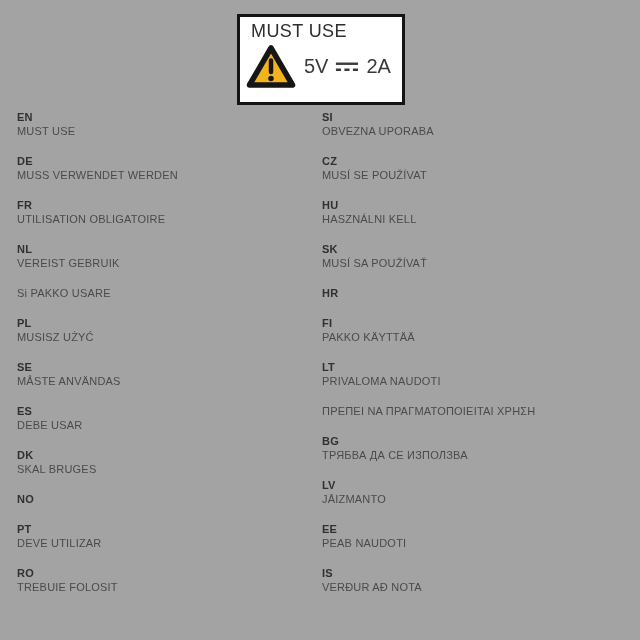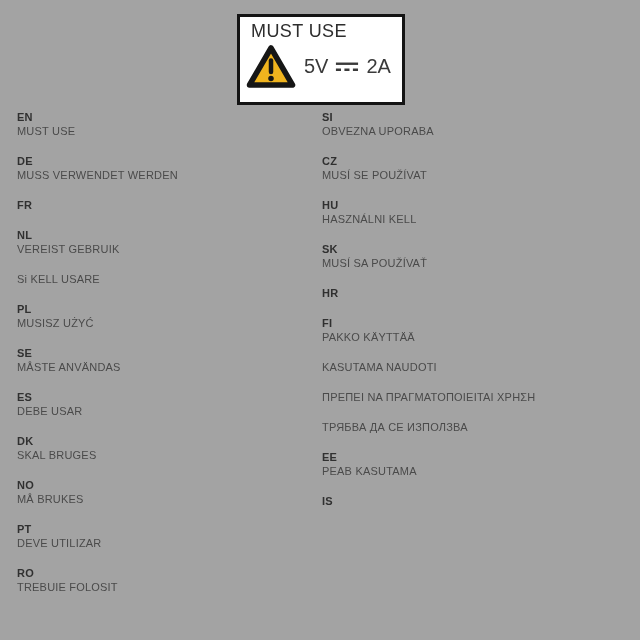"UTILISATION OBLIGATOIRE" div.text { html: none -> <div>UTILISATION OBLIGATOIRE</div> }
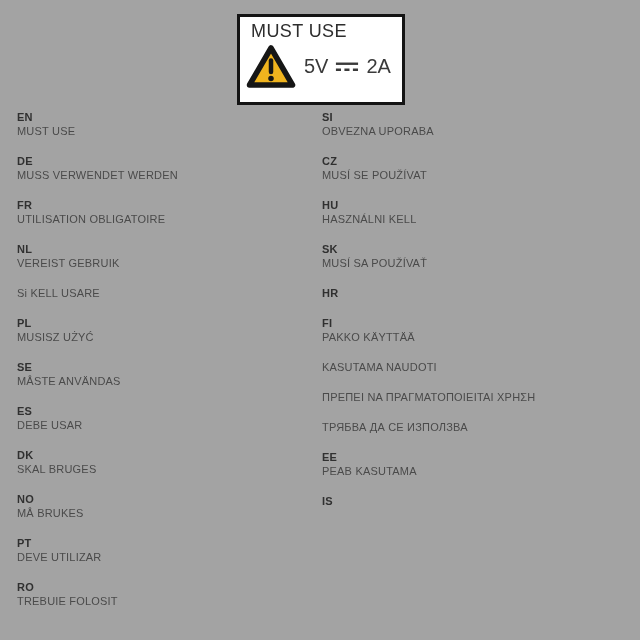"Si KELL USARE" div.text { text: KELL -> PAKKO }
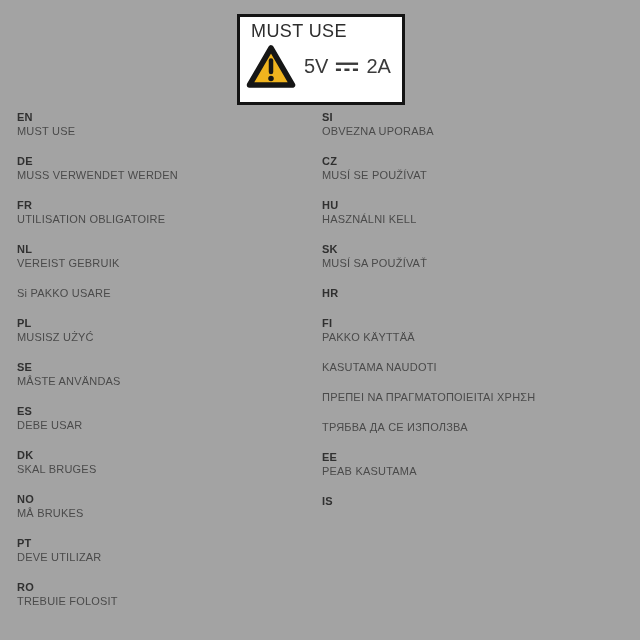"LT" div.code { html: none -> <div>LT</div> }
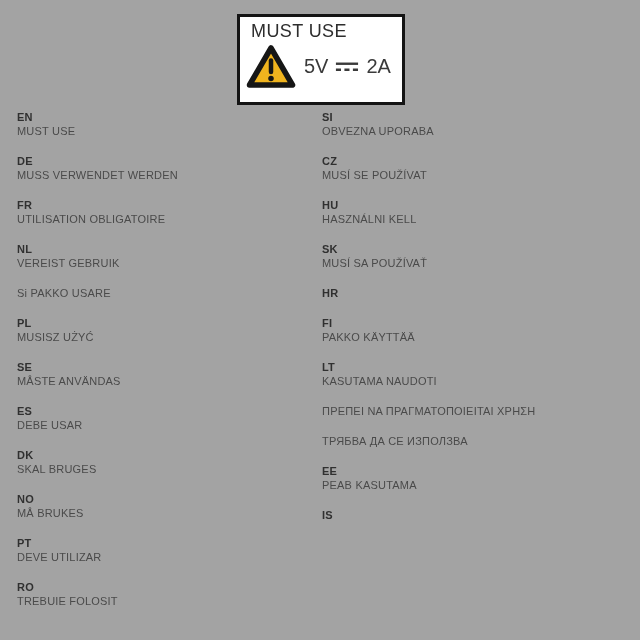"KASUTAMA NAUDOTI" div.text { text: KASUTAMA -> PRIVALOMA }
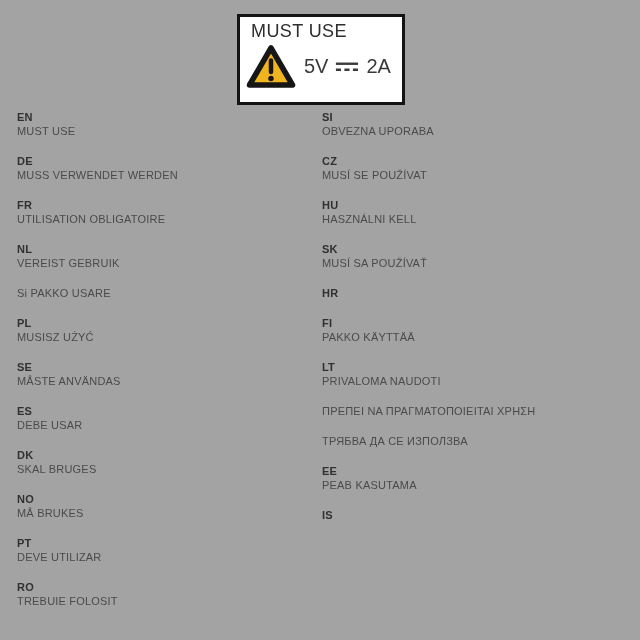"BG" div.code { html: none -> <div>BG</div> }
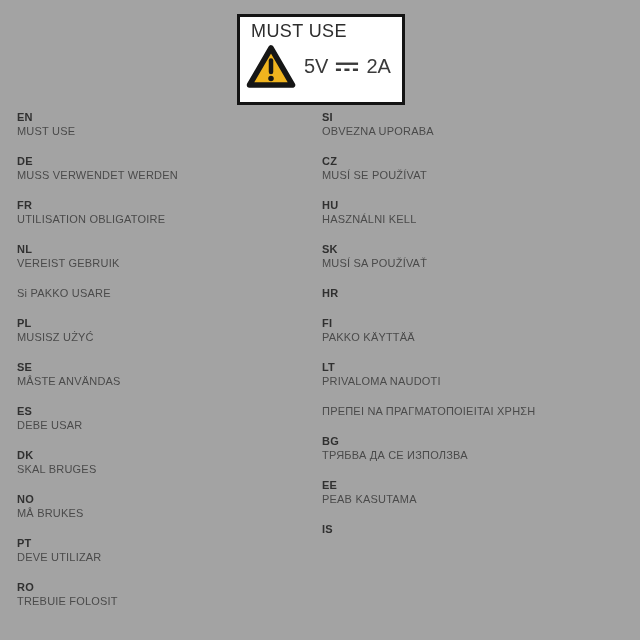"LV" div.entry { html: none -> <div> <div>LV</div> <div>JĀIZMANTO</div> </div> }
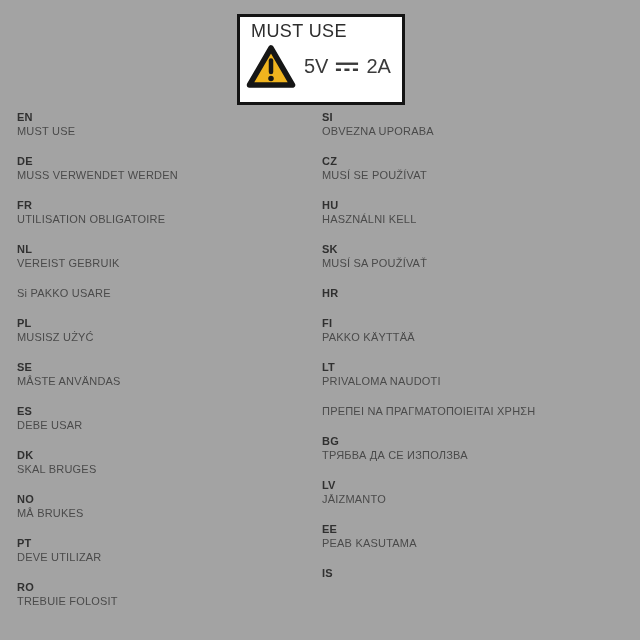"MÅ BRUKES" div.text { html: <div>MÅ BRUKES</div> -> none }
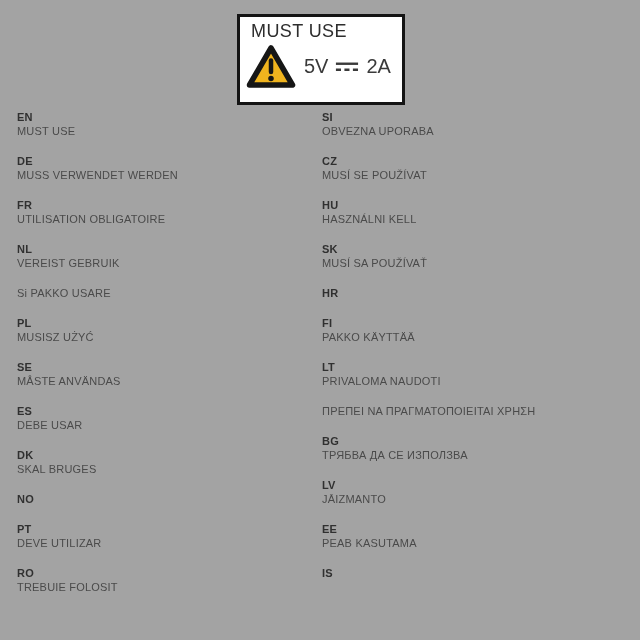"PEAB KASUTAMA" div.text { text: KASUTAMA -> NAUDOTI }
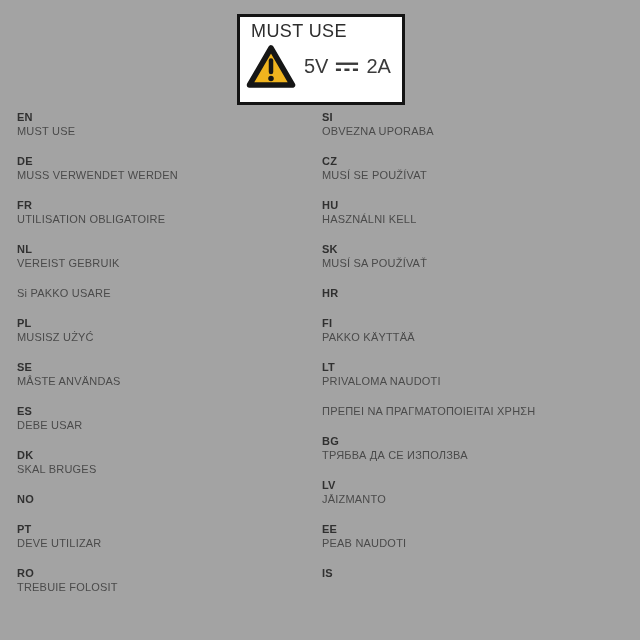"VERÐUR AÐ NOTA" div.text { html: none -> <div>VERÐUR AÐ NOTA</div> }
